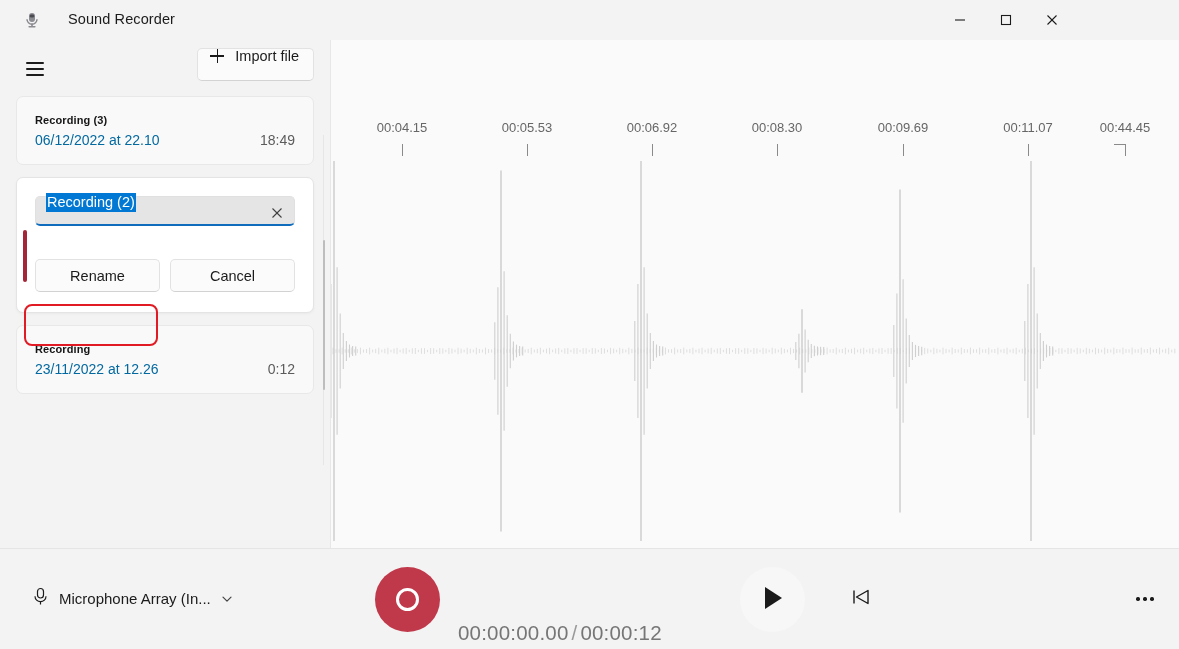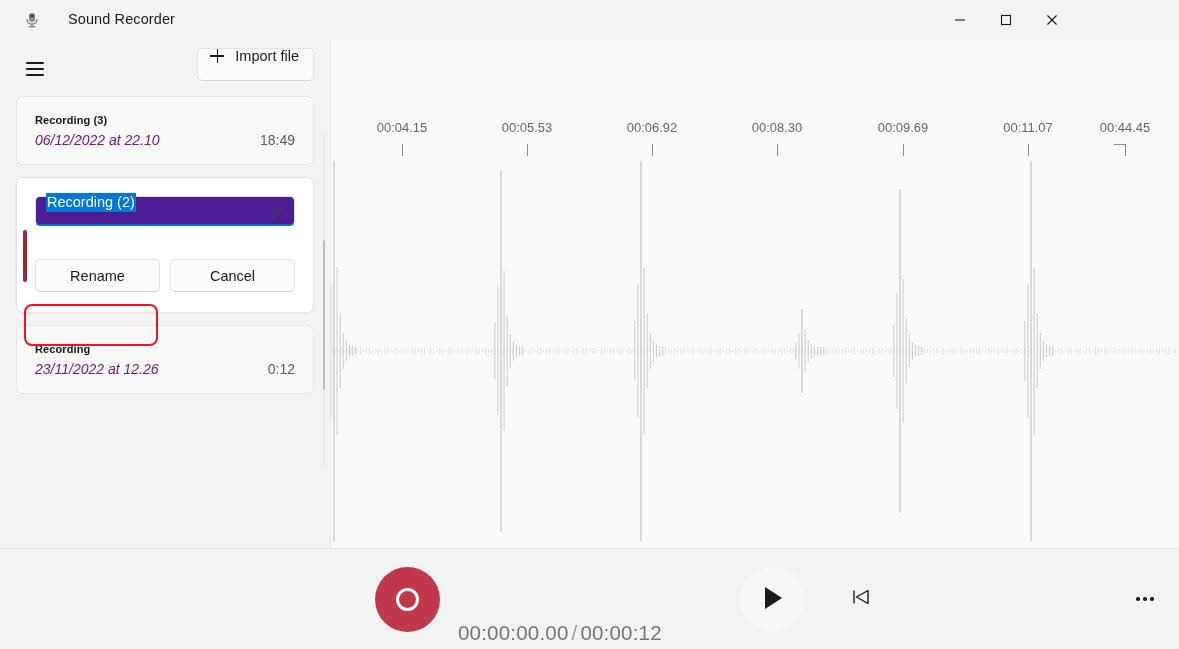"06/12/2022 at 22.10" .rec-date { color: #701a75 -> #0369a1; font-style: italic -> none }
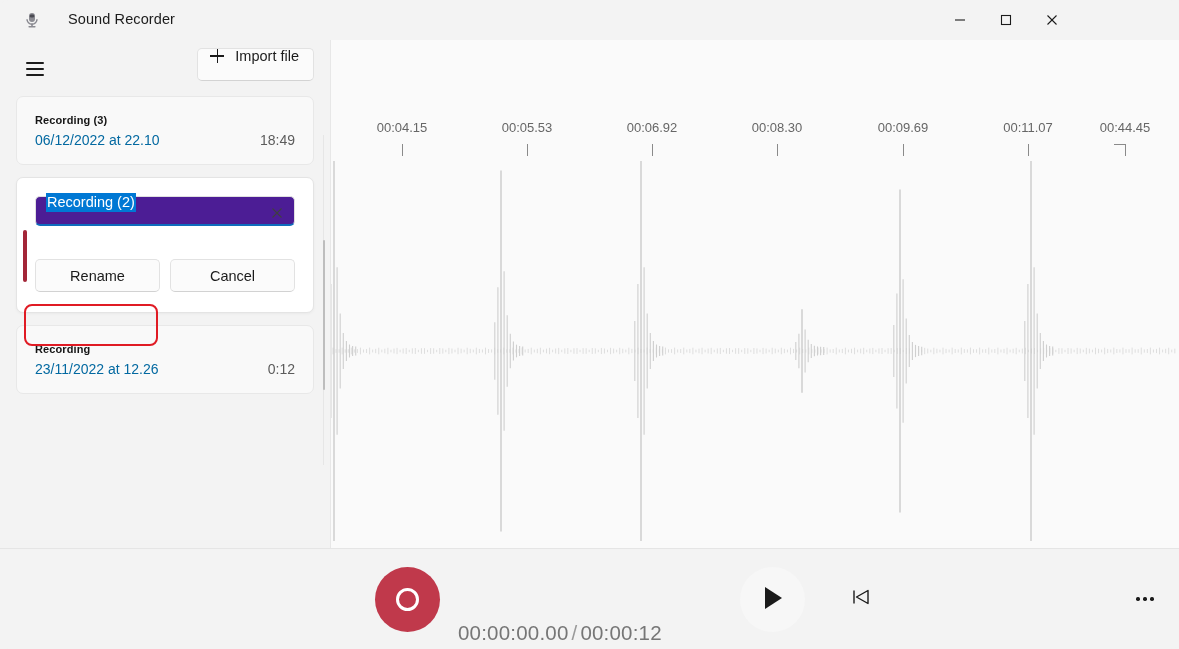"Recording (2)" .name-field { background: #4c1d95 -> #e5e5e5 }
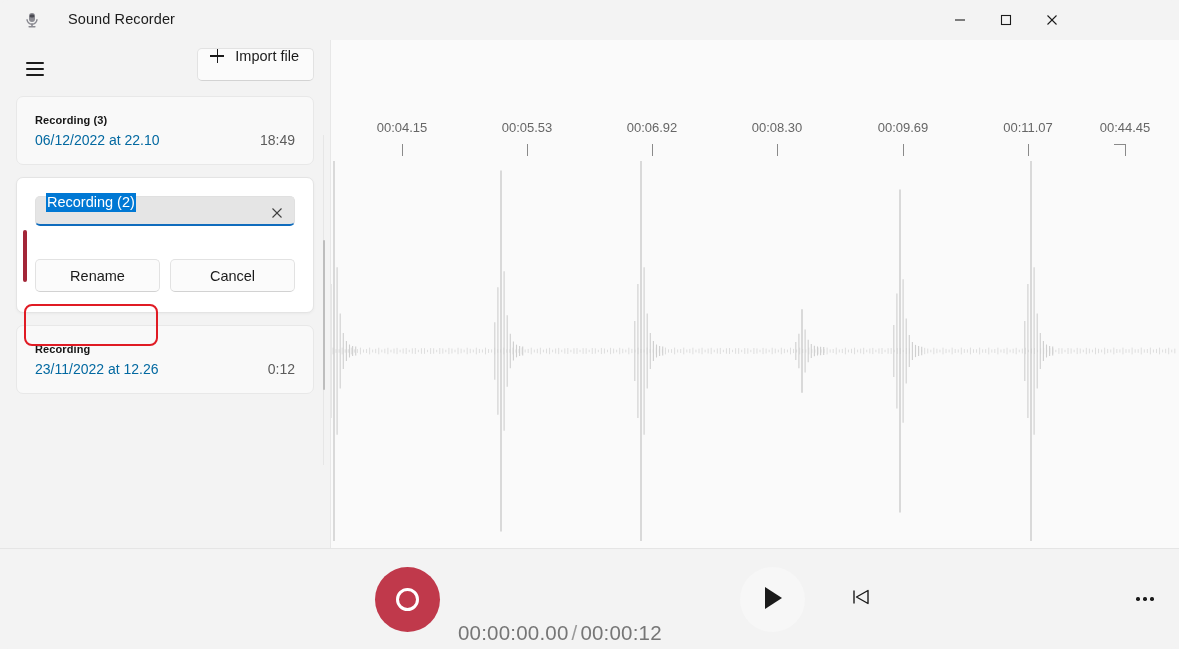"Microphone Array (In..." div.mic-select { html: none -> <div> <span> <svg> <rect></rect> <path></path> <line></line> </svg> </span> <span>Microphone Array (In...</span> <span> <svg> <path></path> </svg> </span> </div> }
